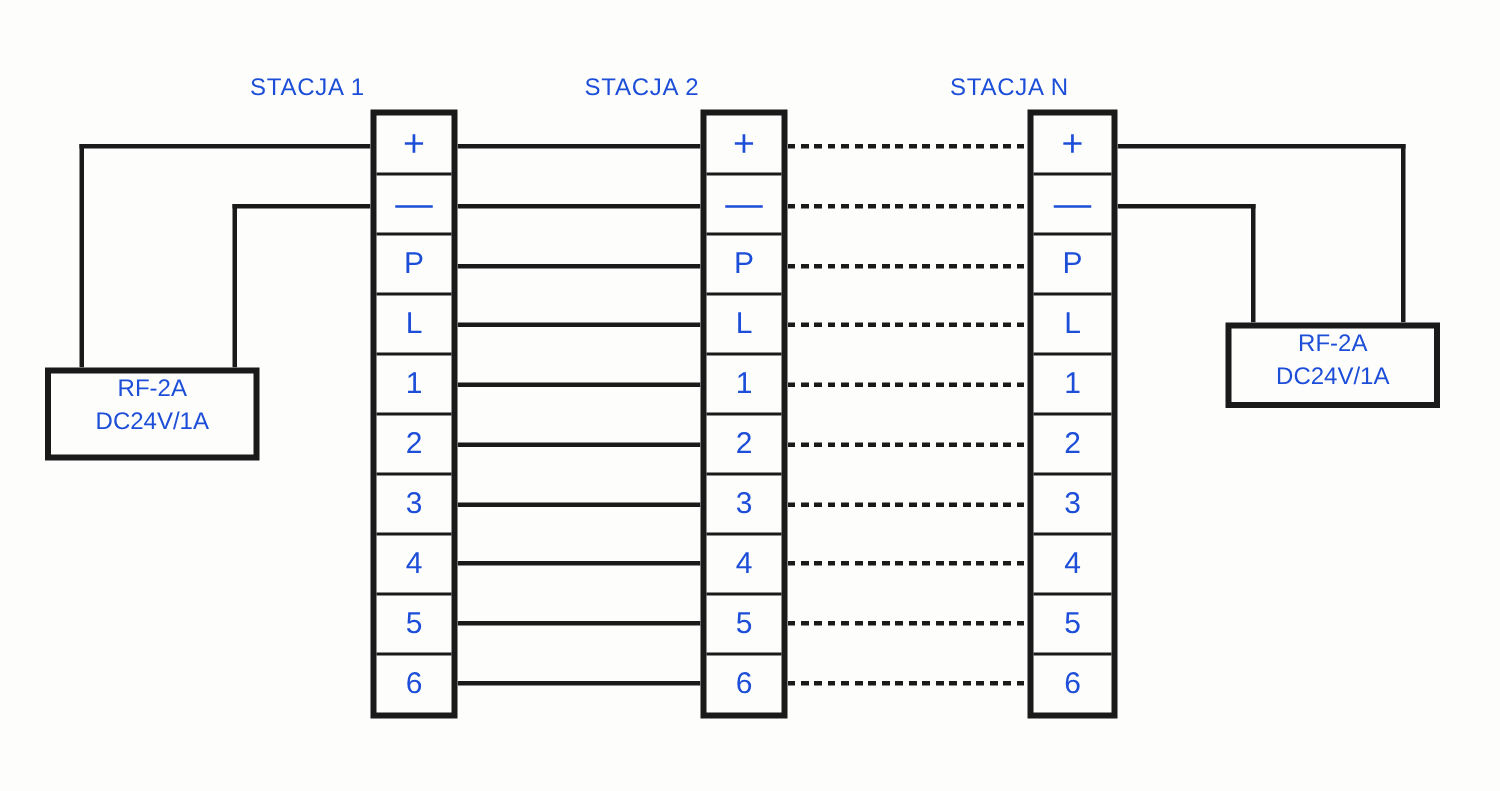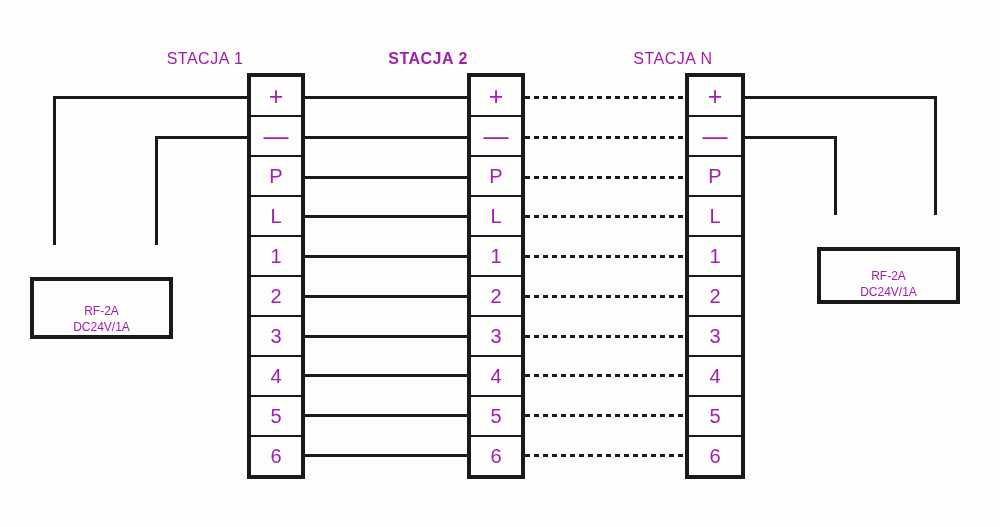"STACJA 1" #canvas { color: #a21caf -> #1d4ed8 }
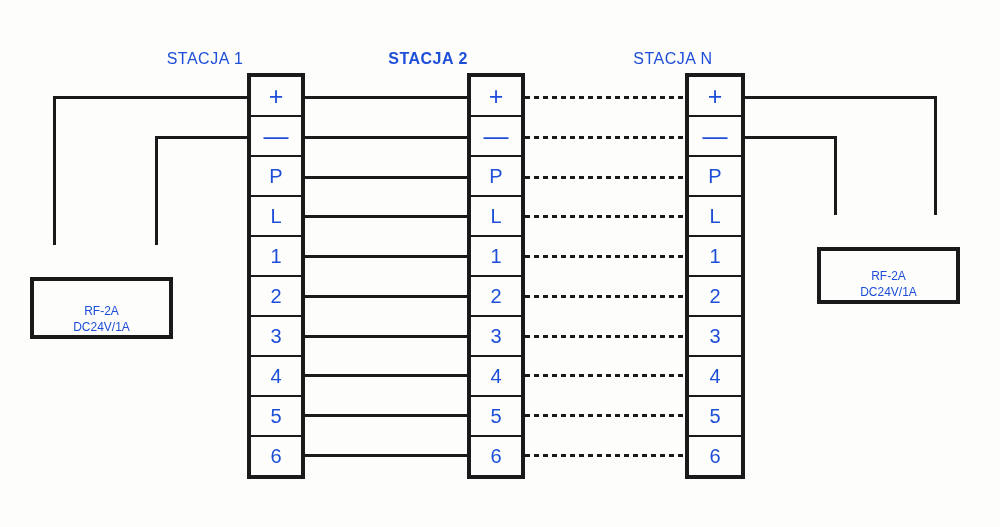"STACJA 2" div.station-label { font-weight: bold -> none }
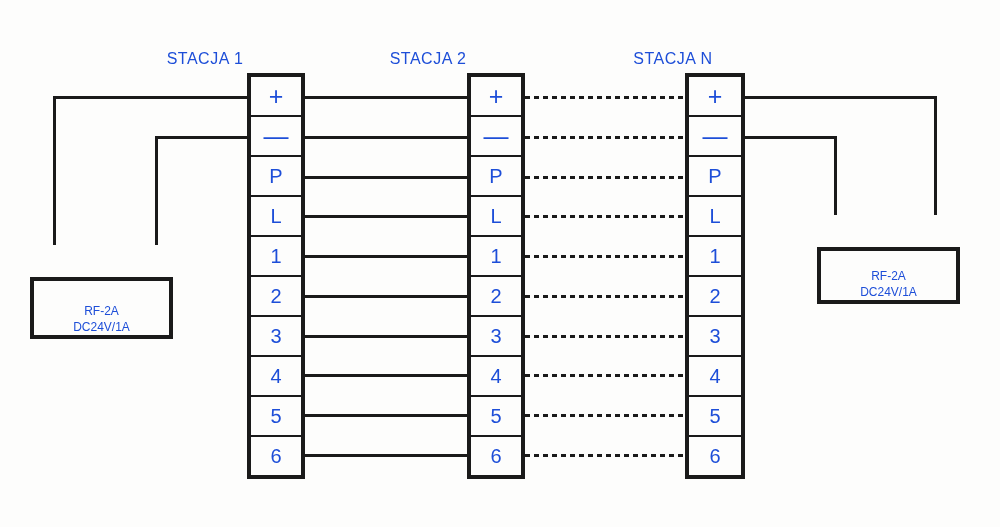"RF-2A" .supply-box { font-size: 12px -> 16px; justify-content: flex-end -> flex-start; margin-top: 32px -> none }
